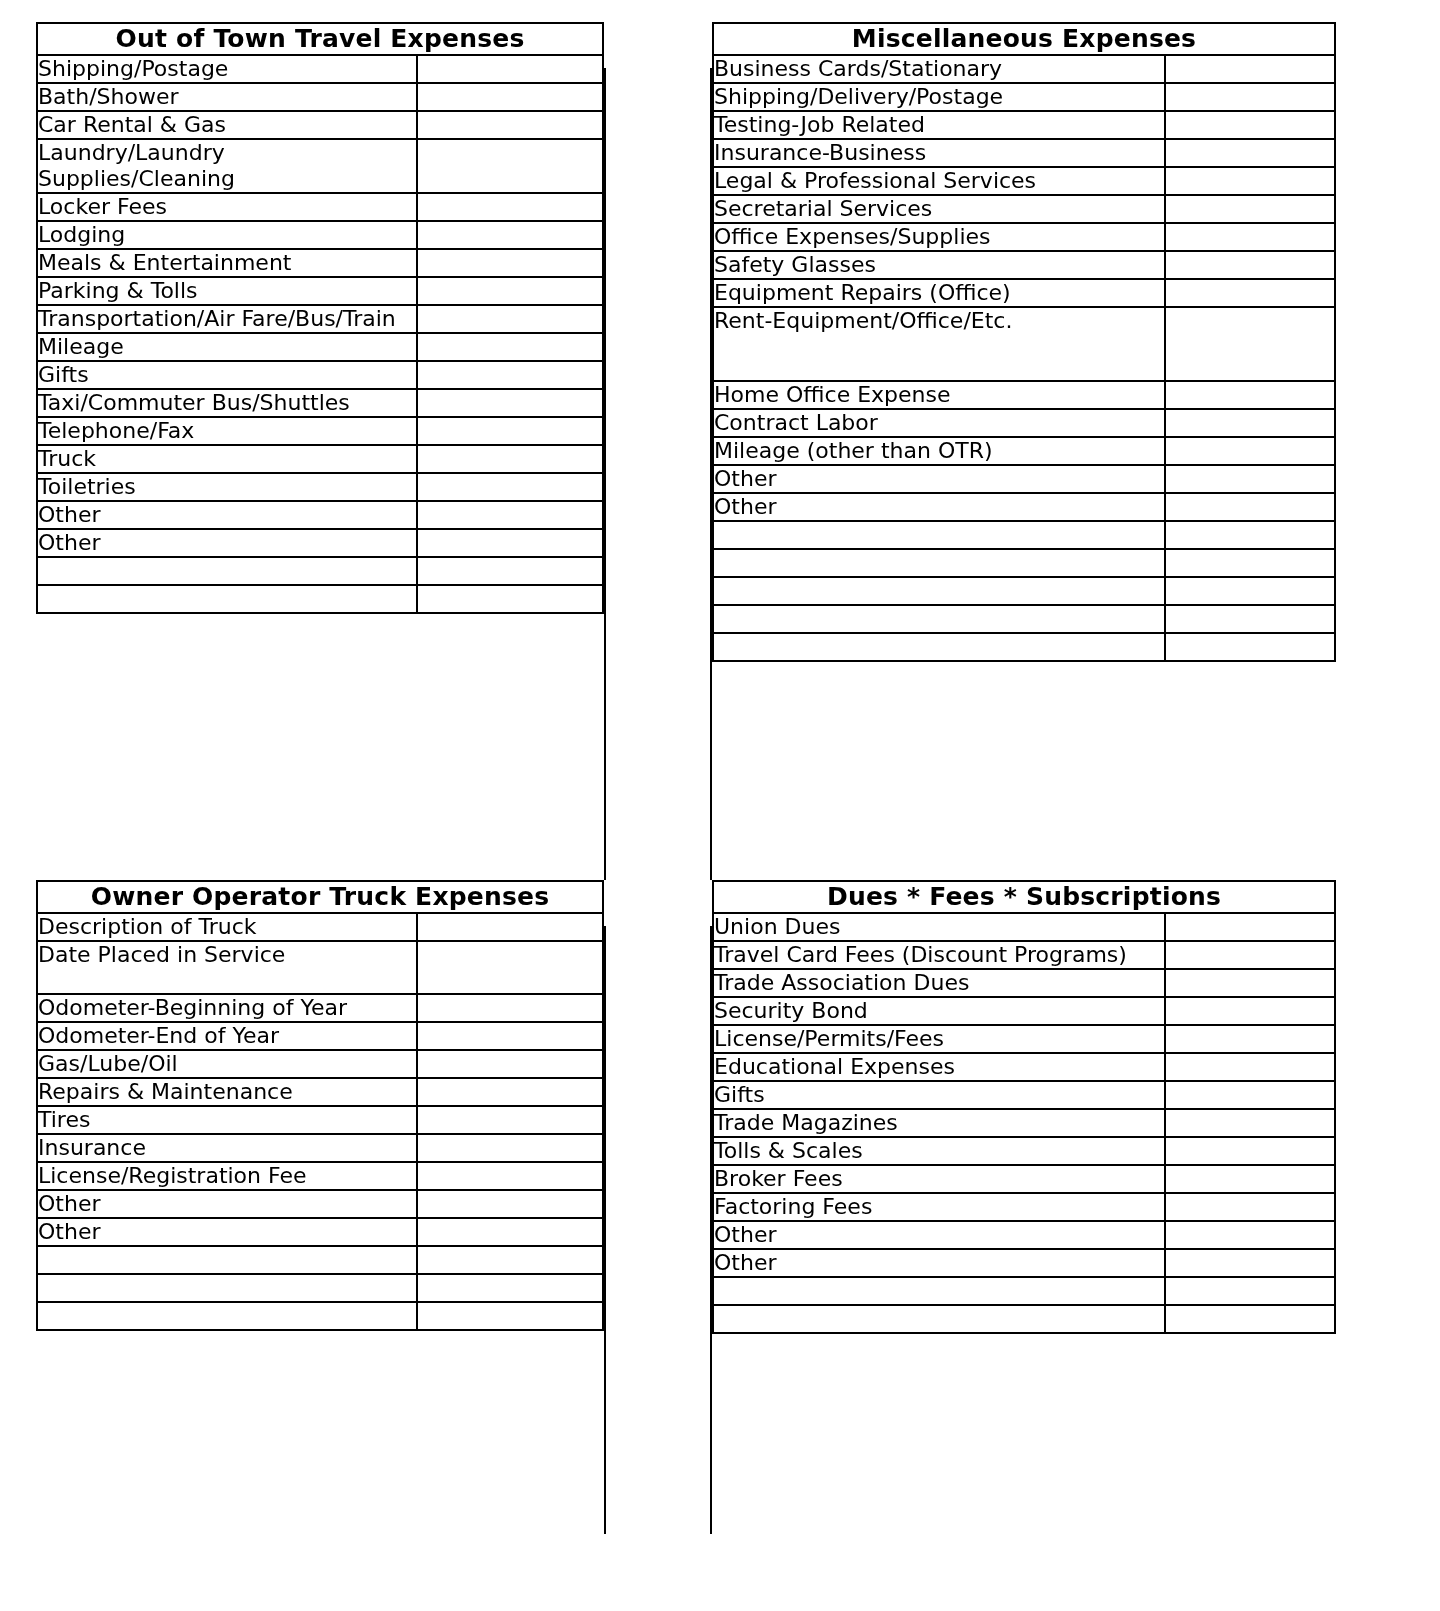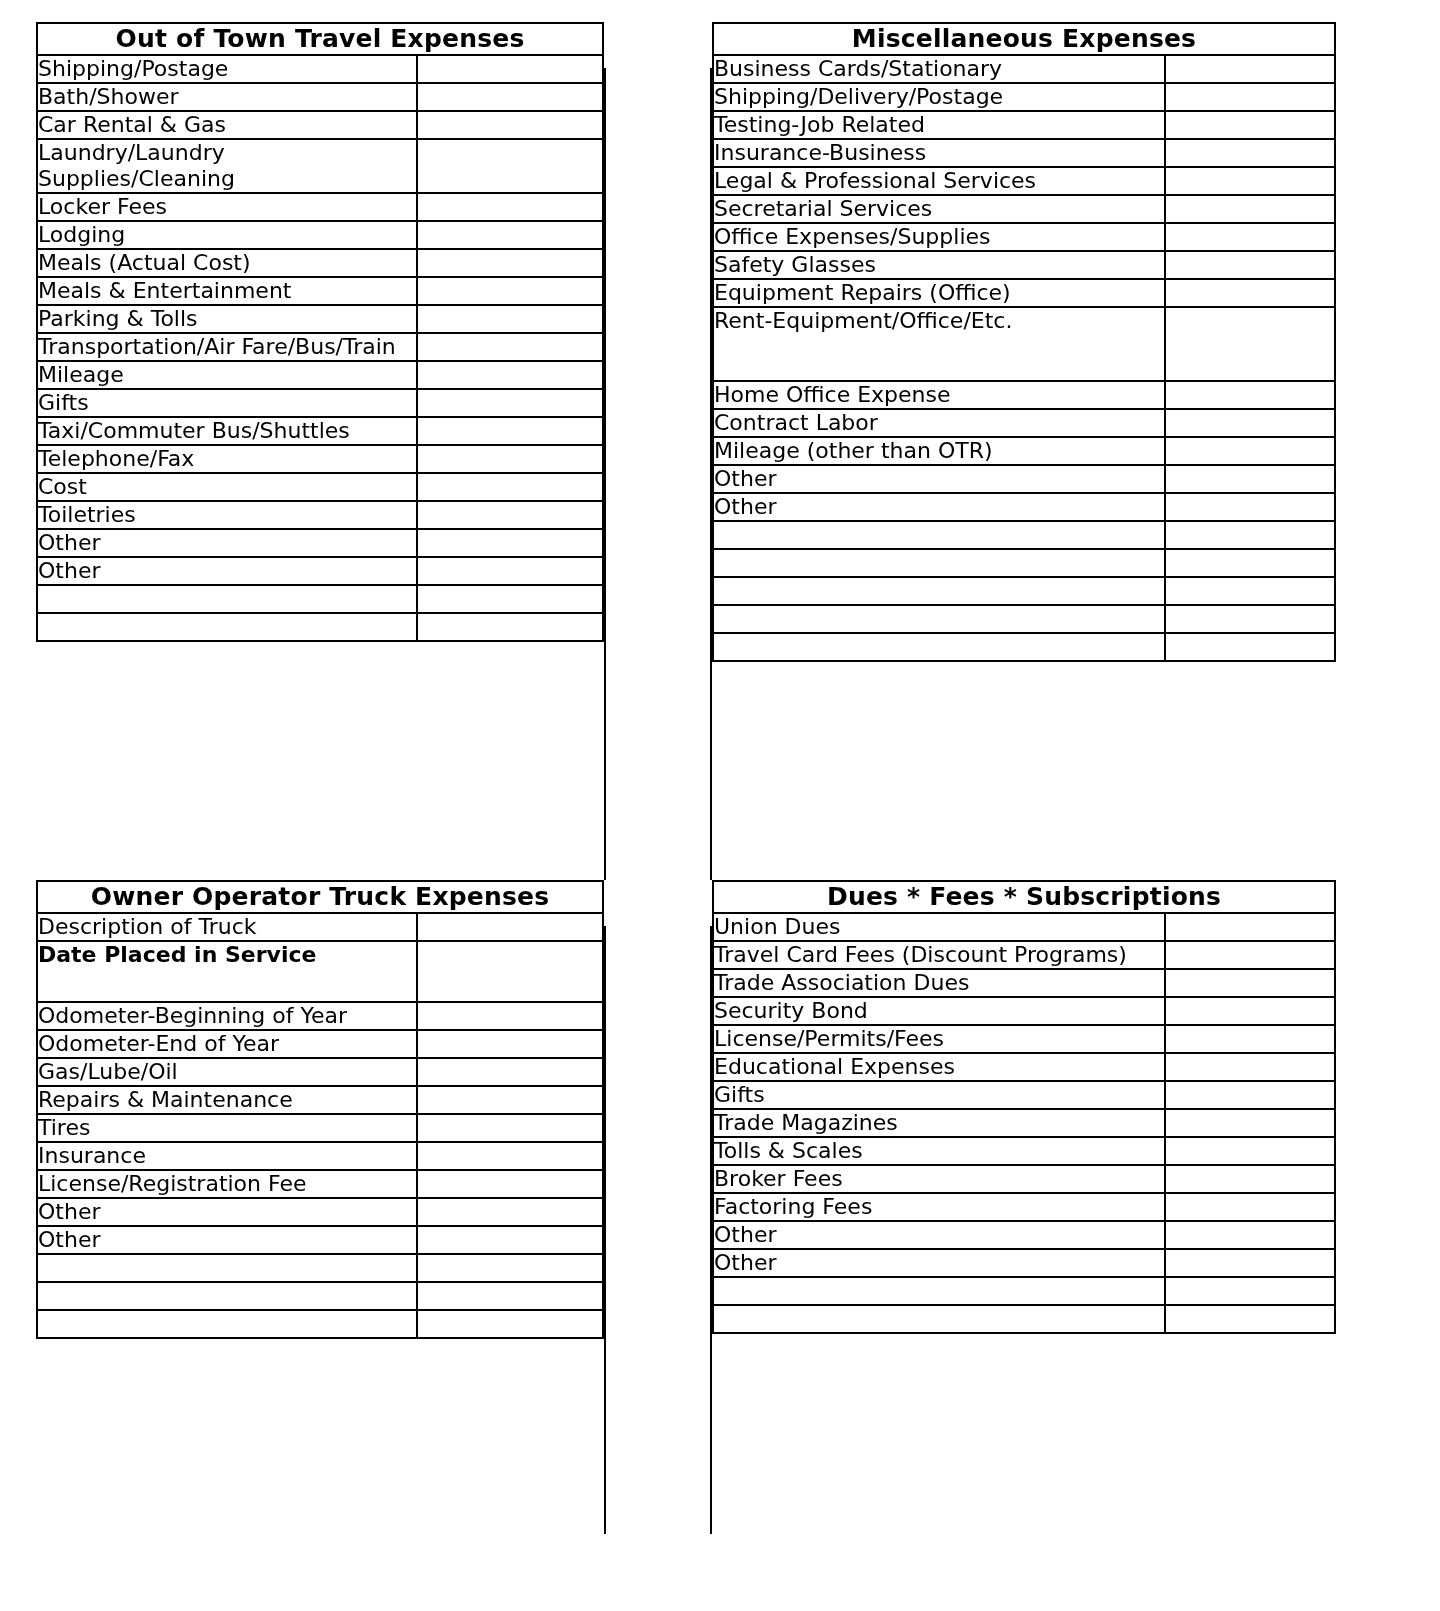"Meals (Actual Cost)" tr { html: <tr> <td>Meals (Actual Cost)</td> <td>&nbsp;</td> </tr> -> none }
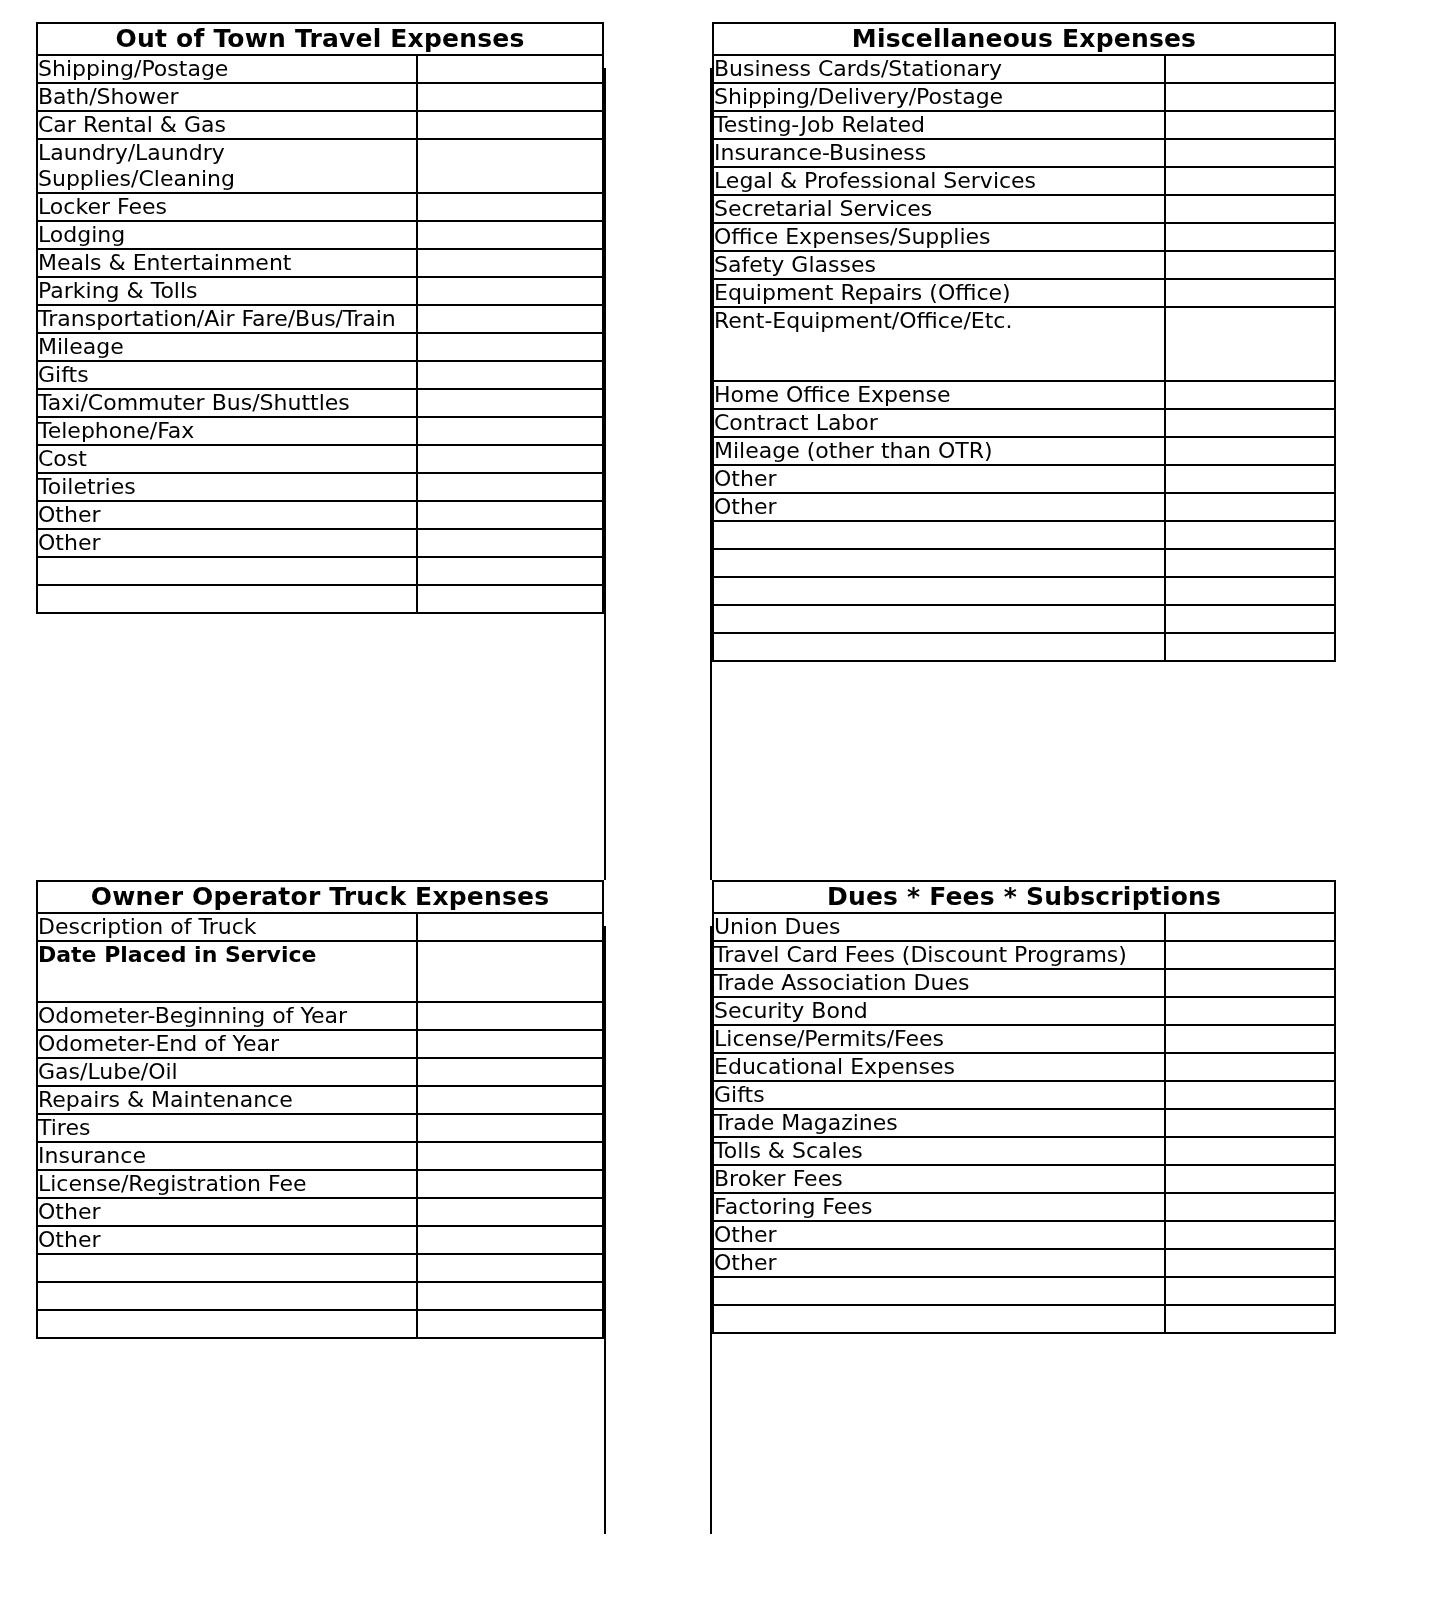"Cost" td.lbl { text: Cost -> Truck }
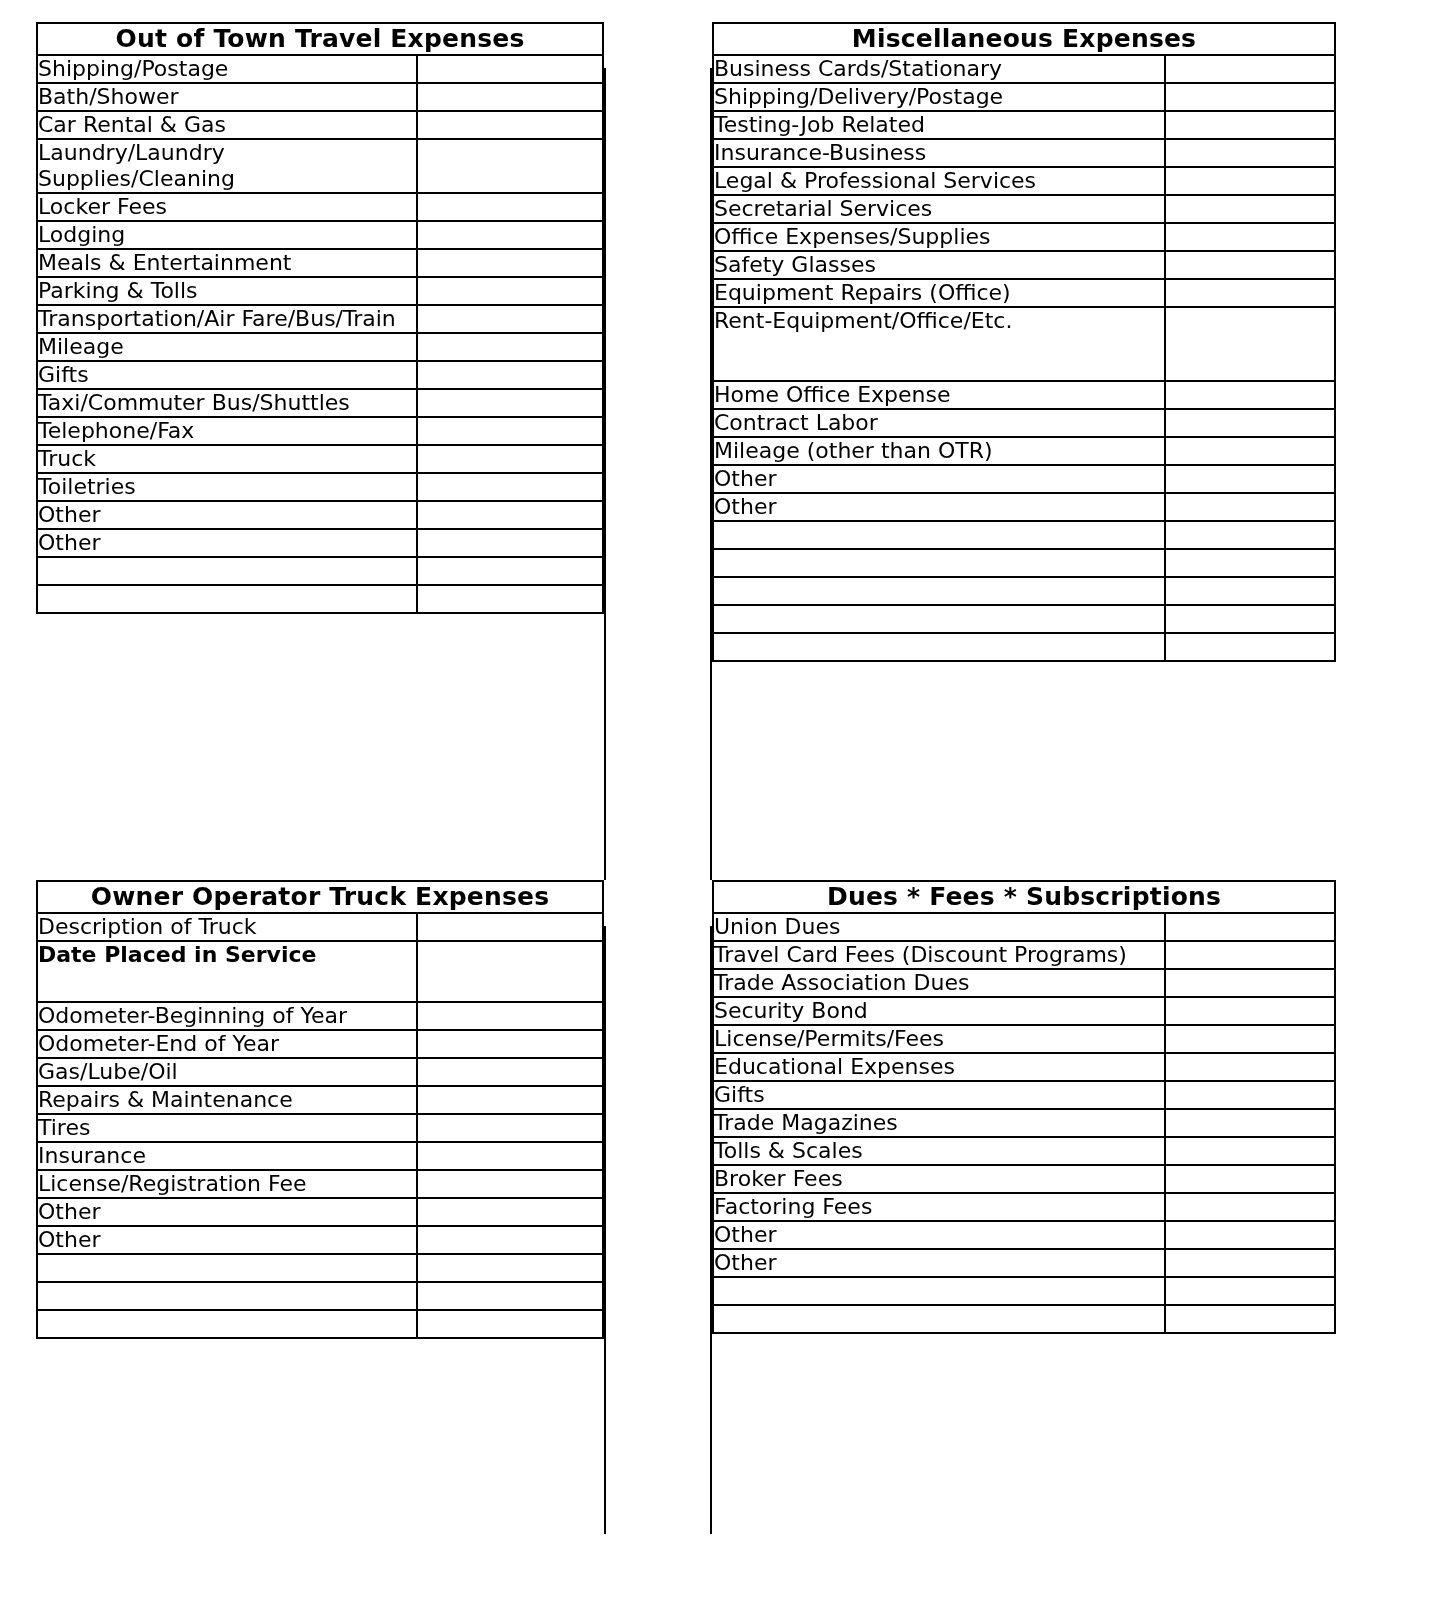"Date Placed in Service" td.lbl { font-weight: bold -> none; padding-bottom: 33px -> 25px }
